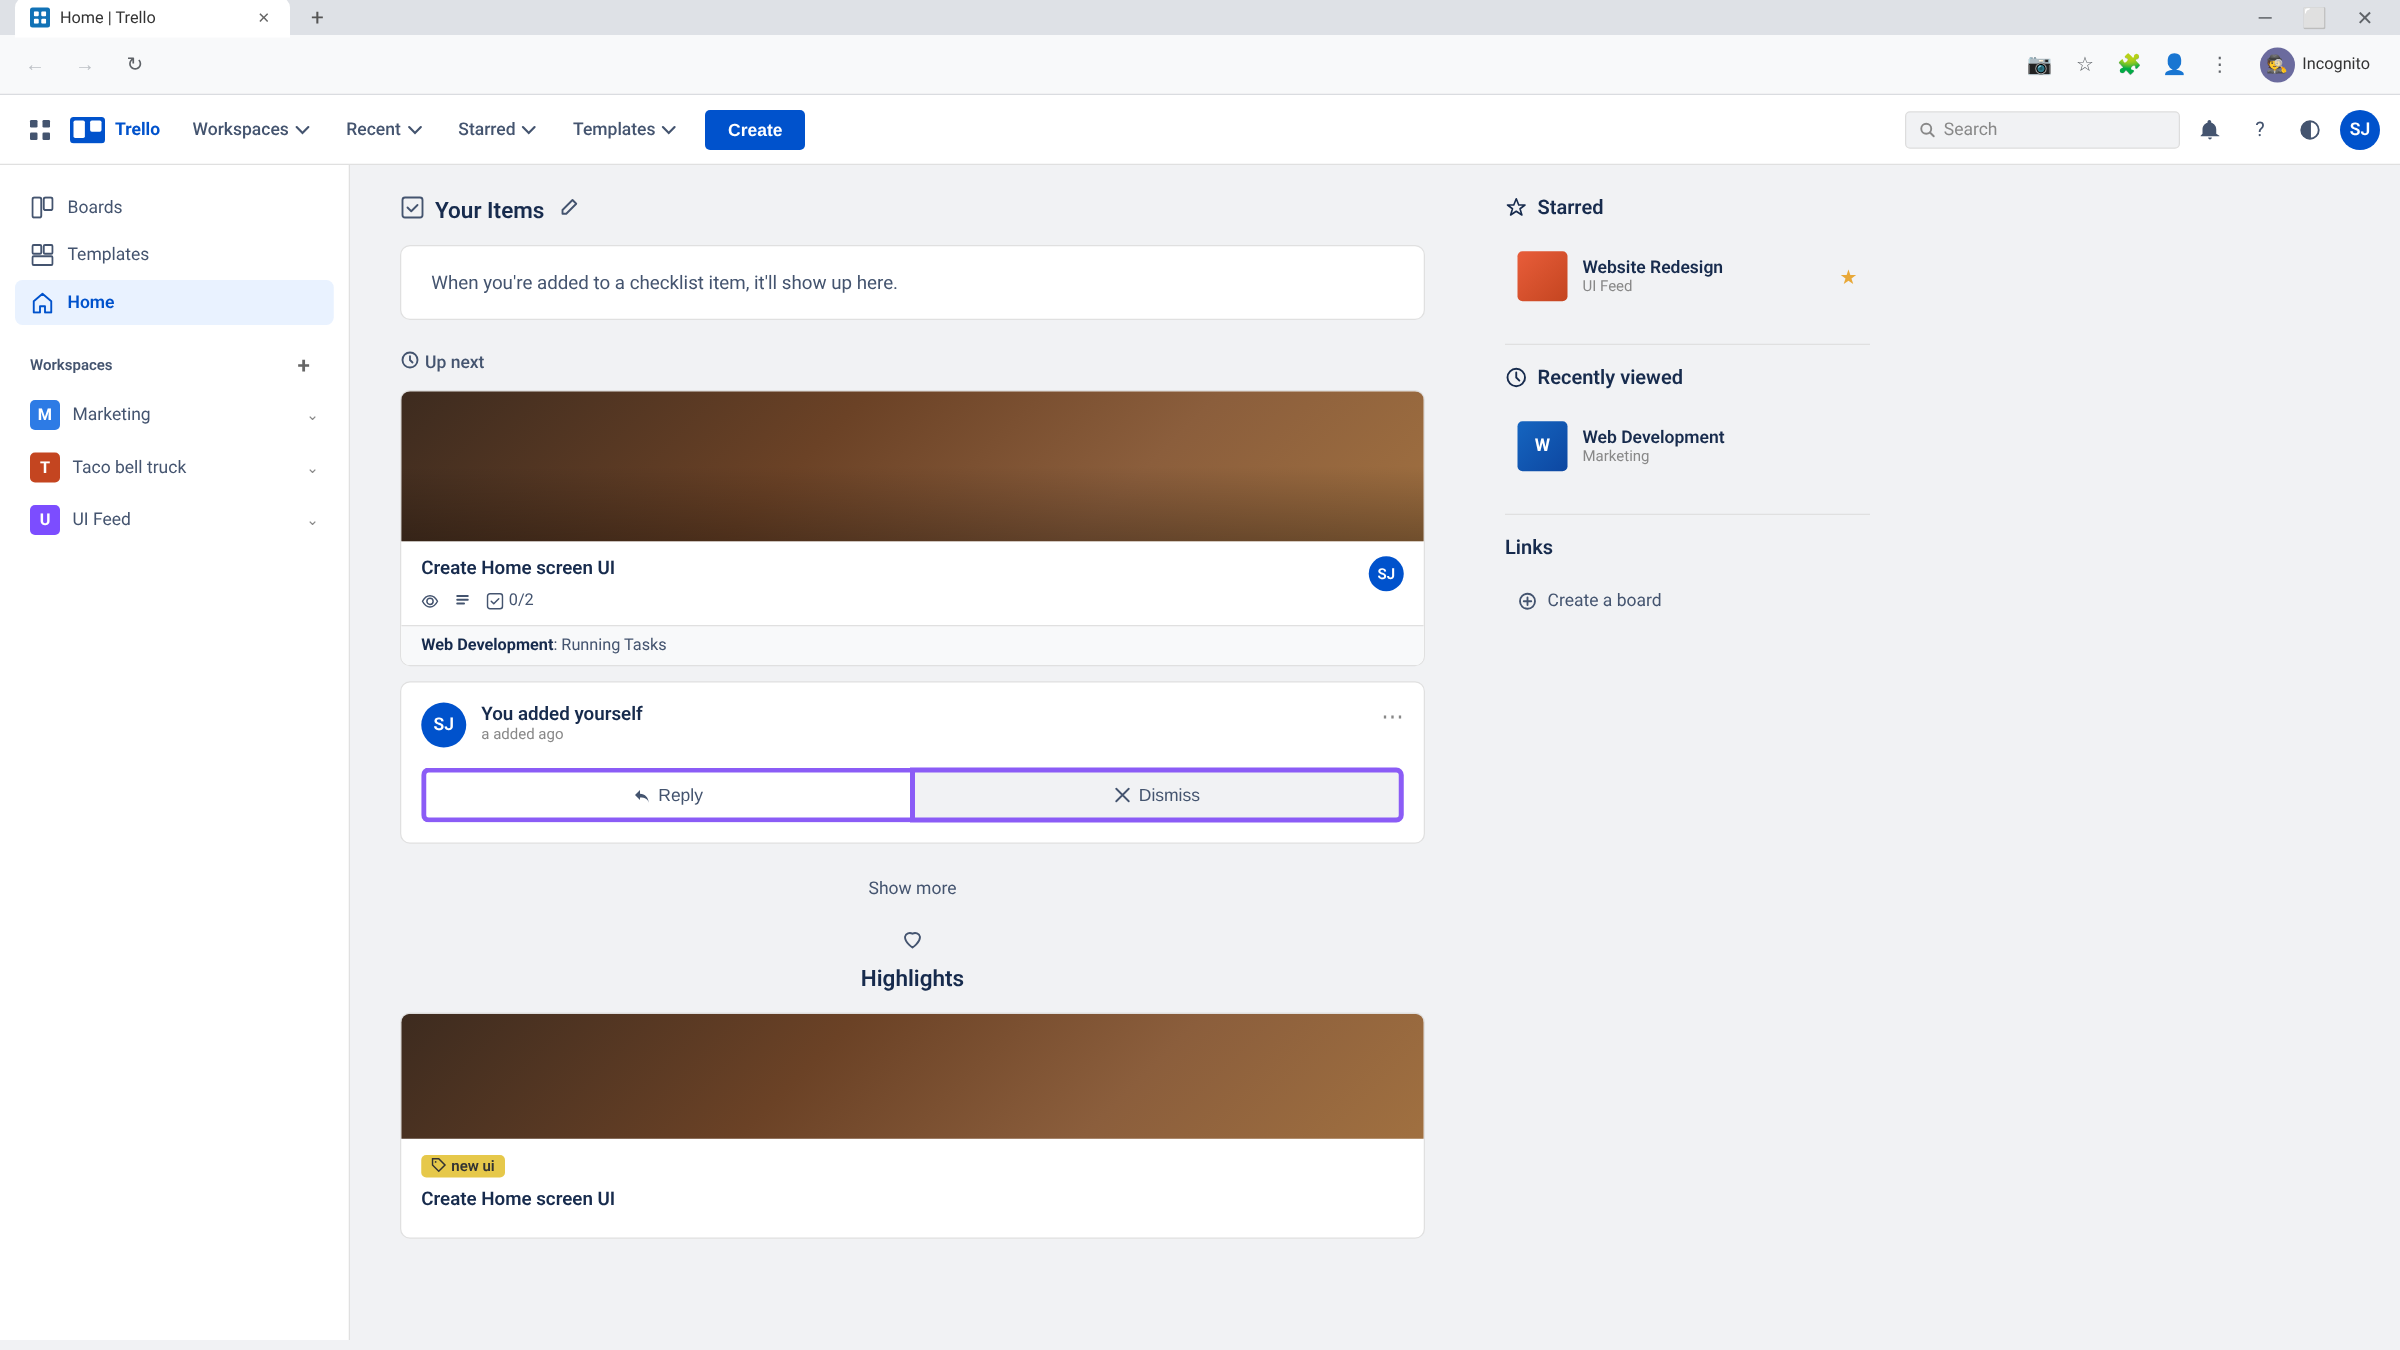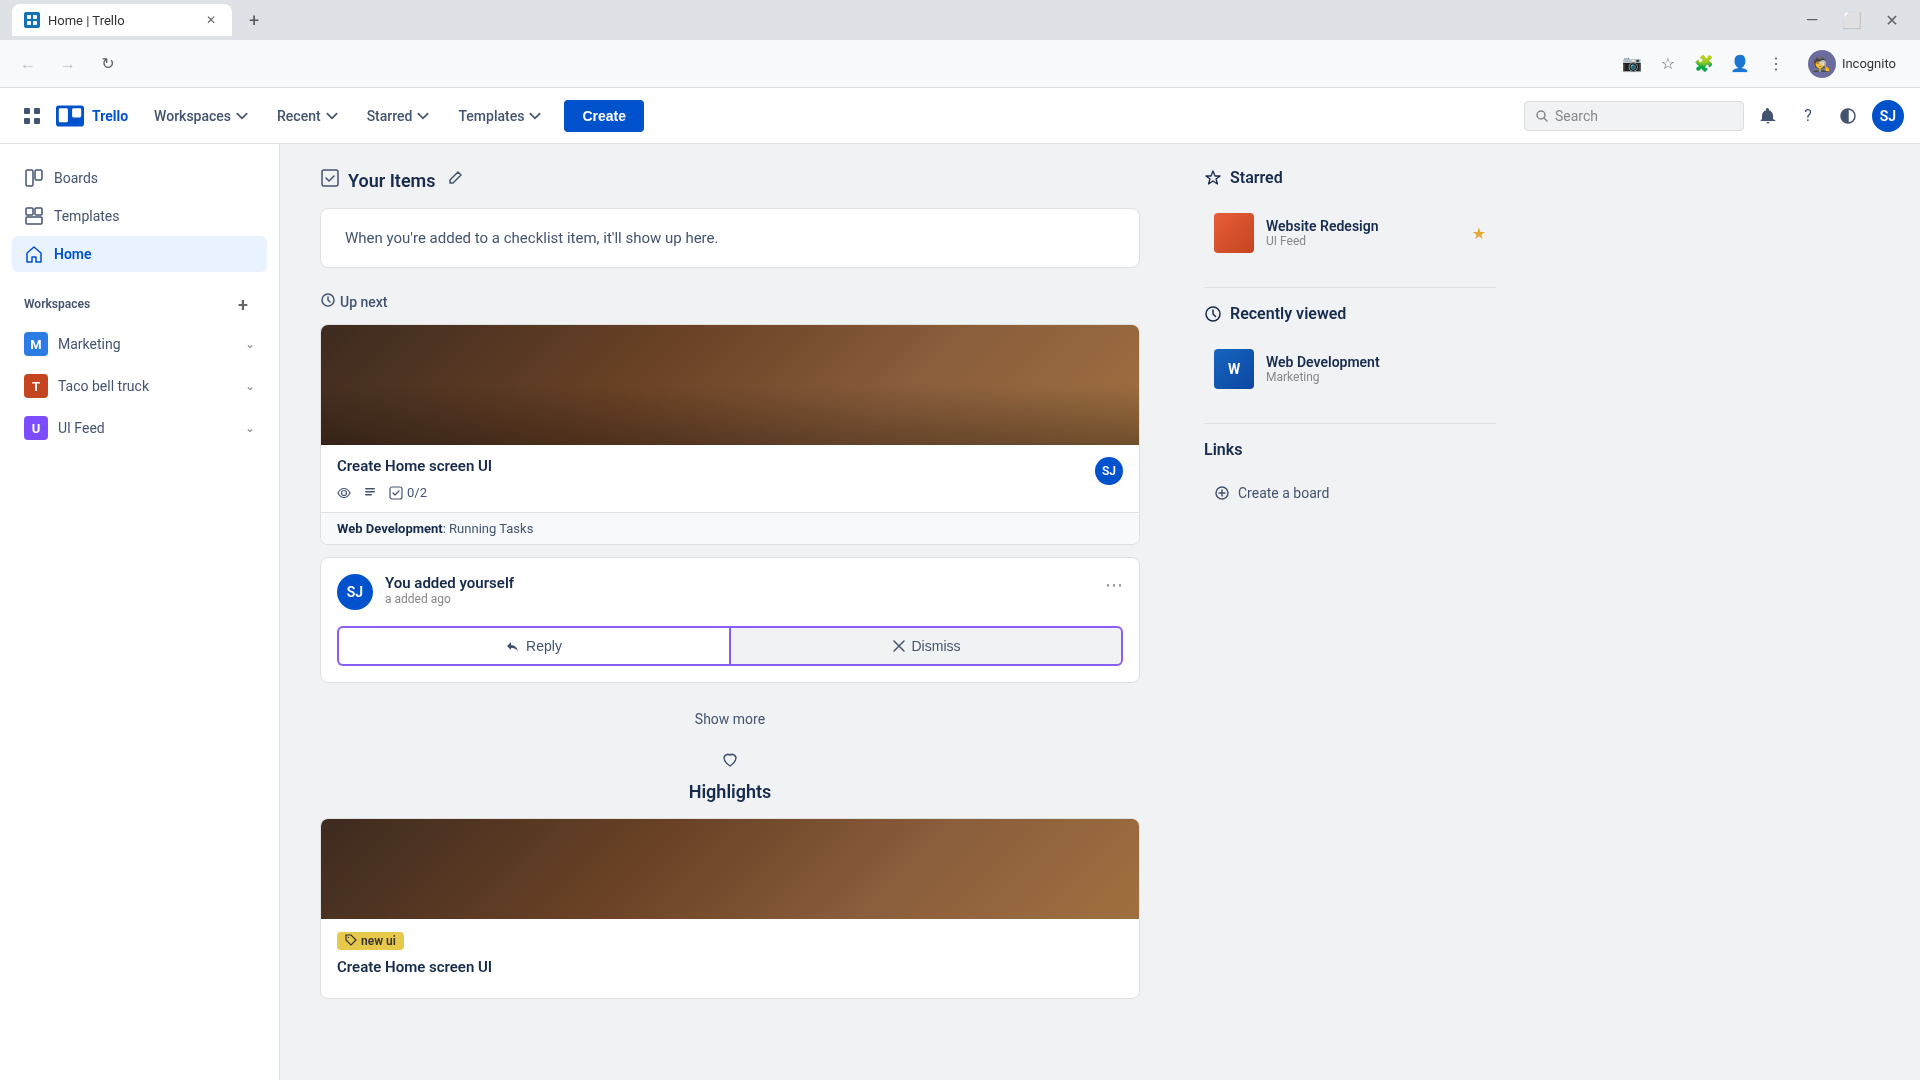"Home | Trello" .browser-titlebar { height: 40px -> 28px }
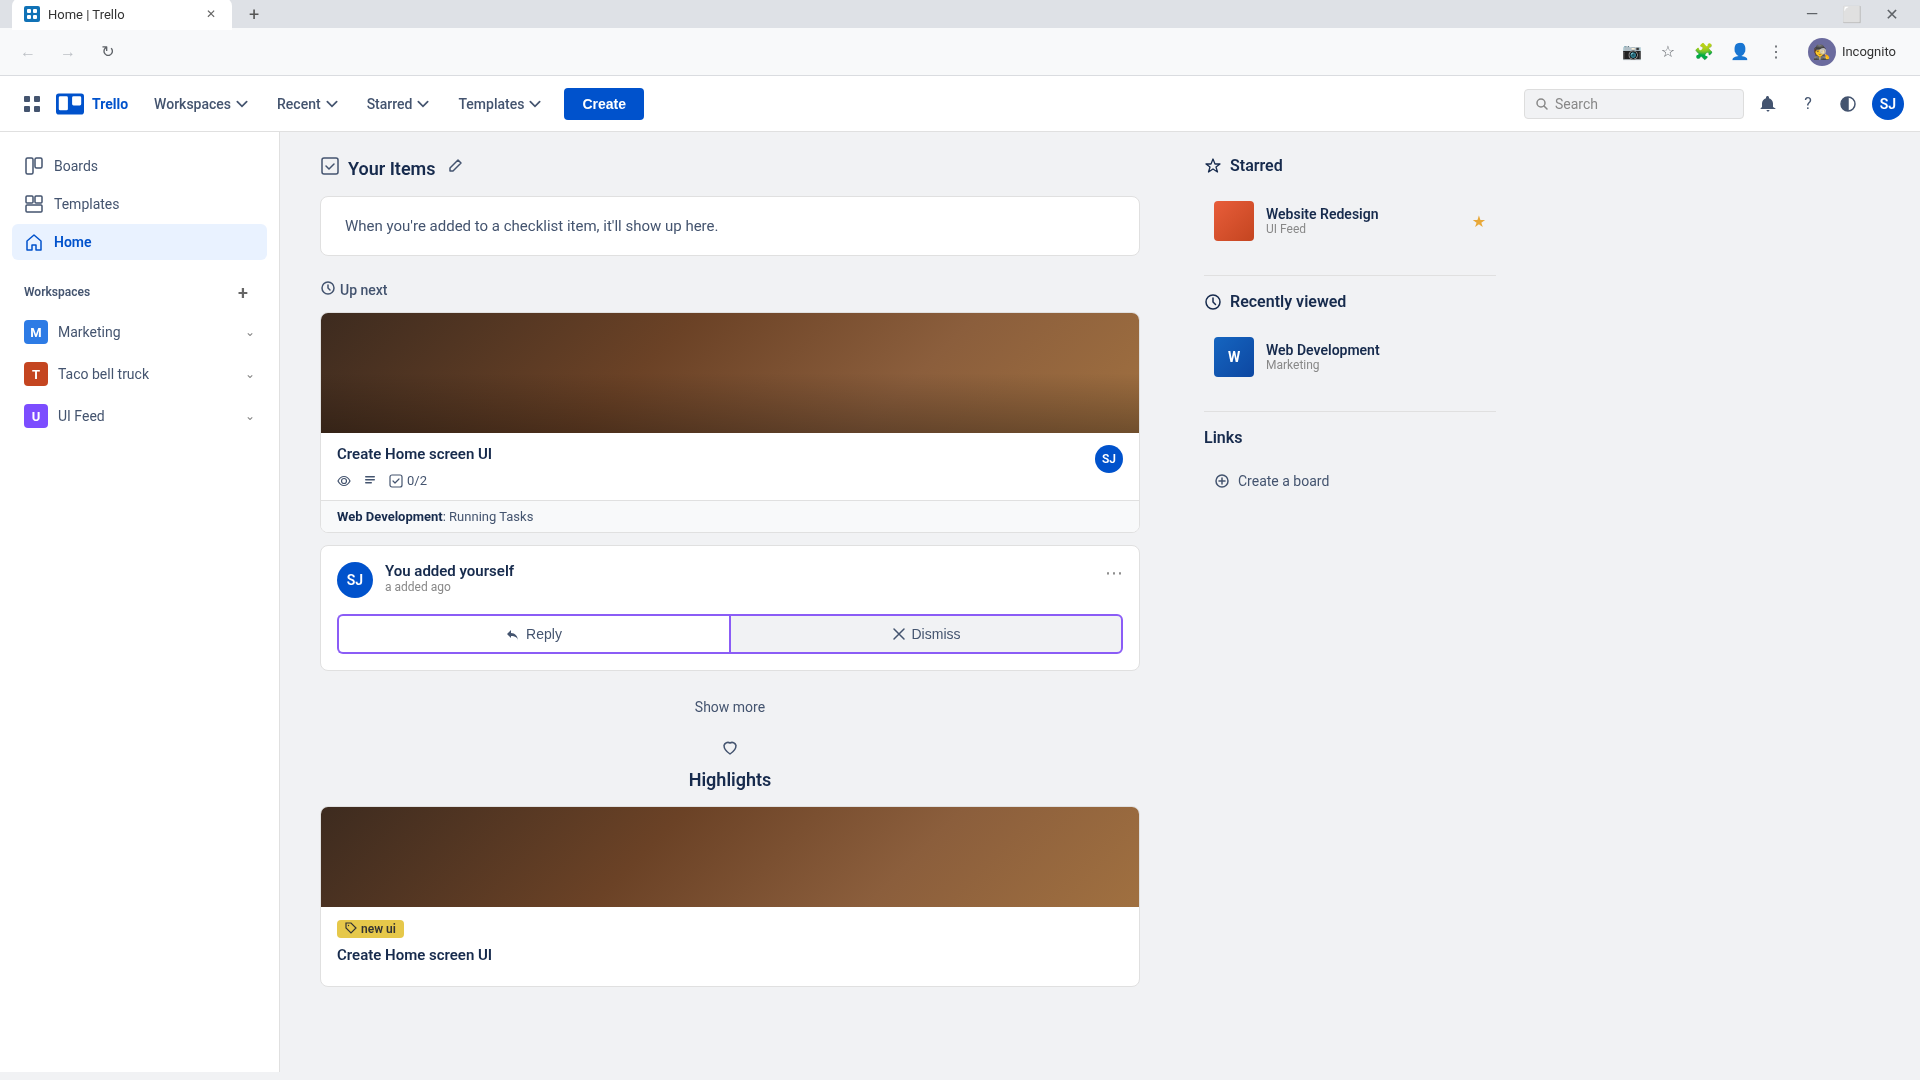"Reply" .action-btn { border: 2px solid #8b5cf6 -> 4px solid #8b5cf6 }
